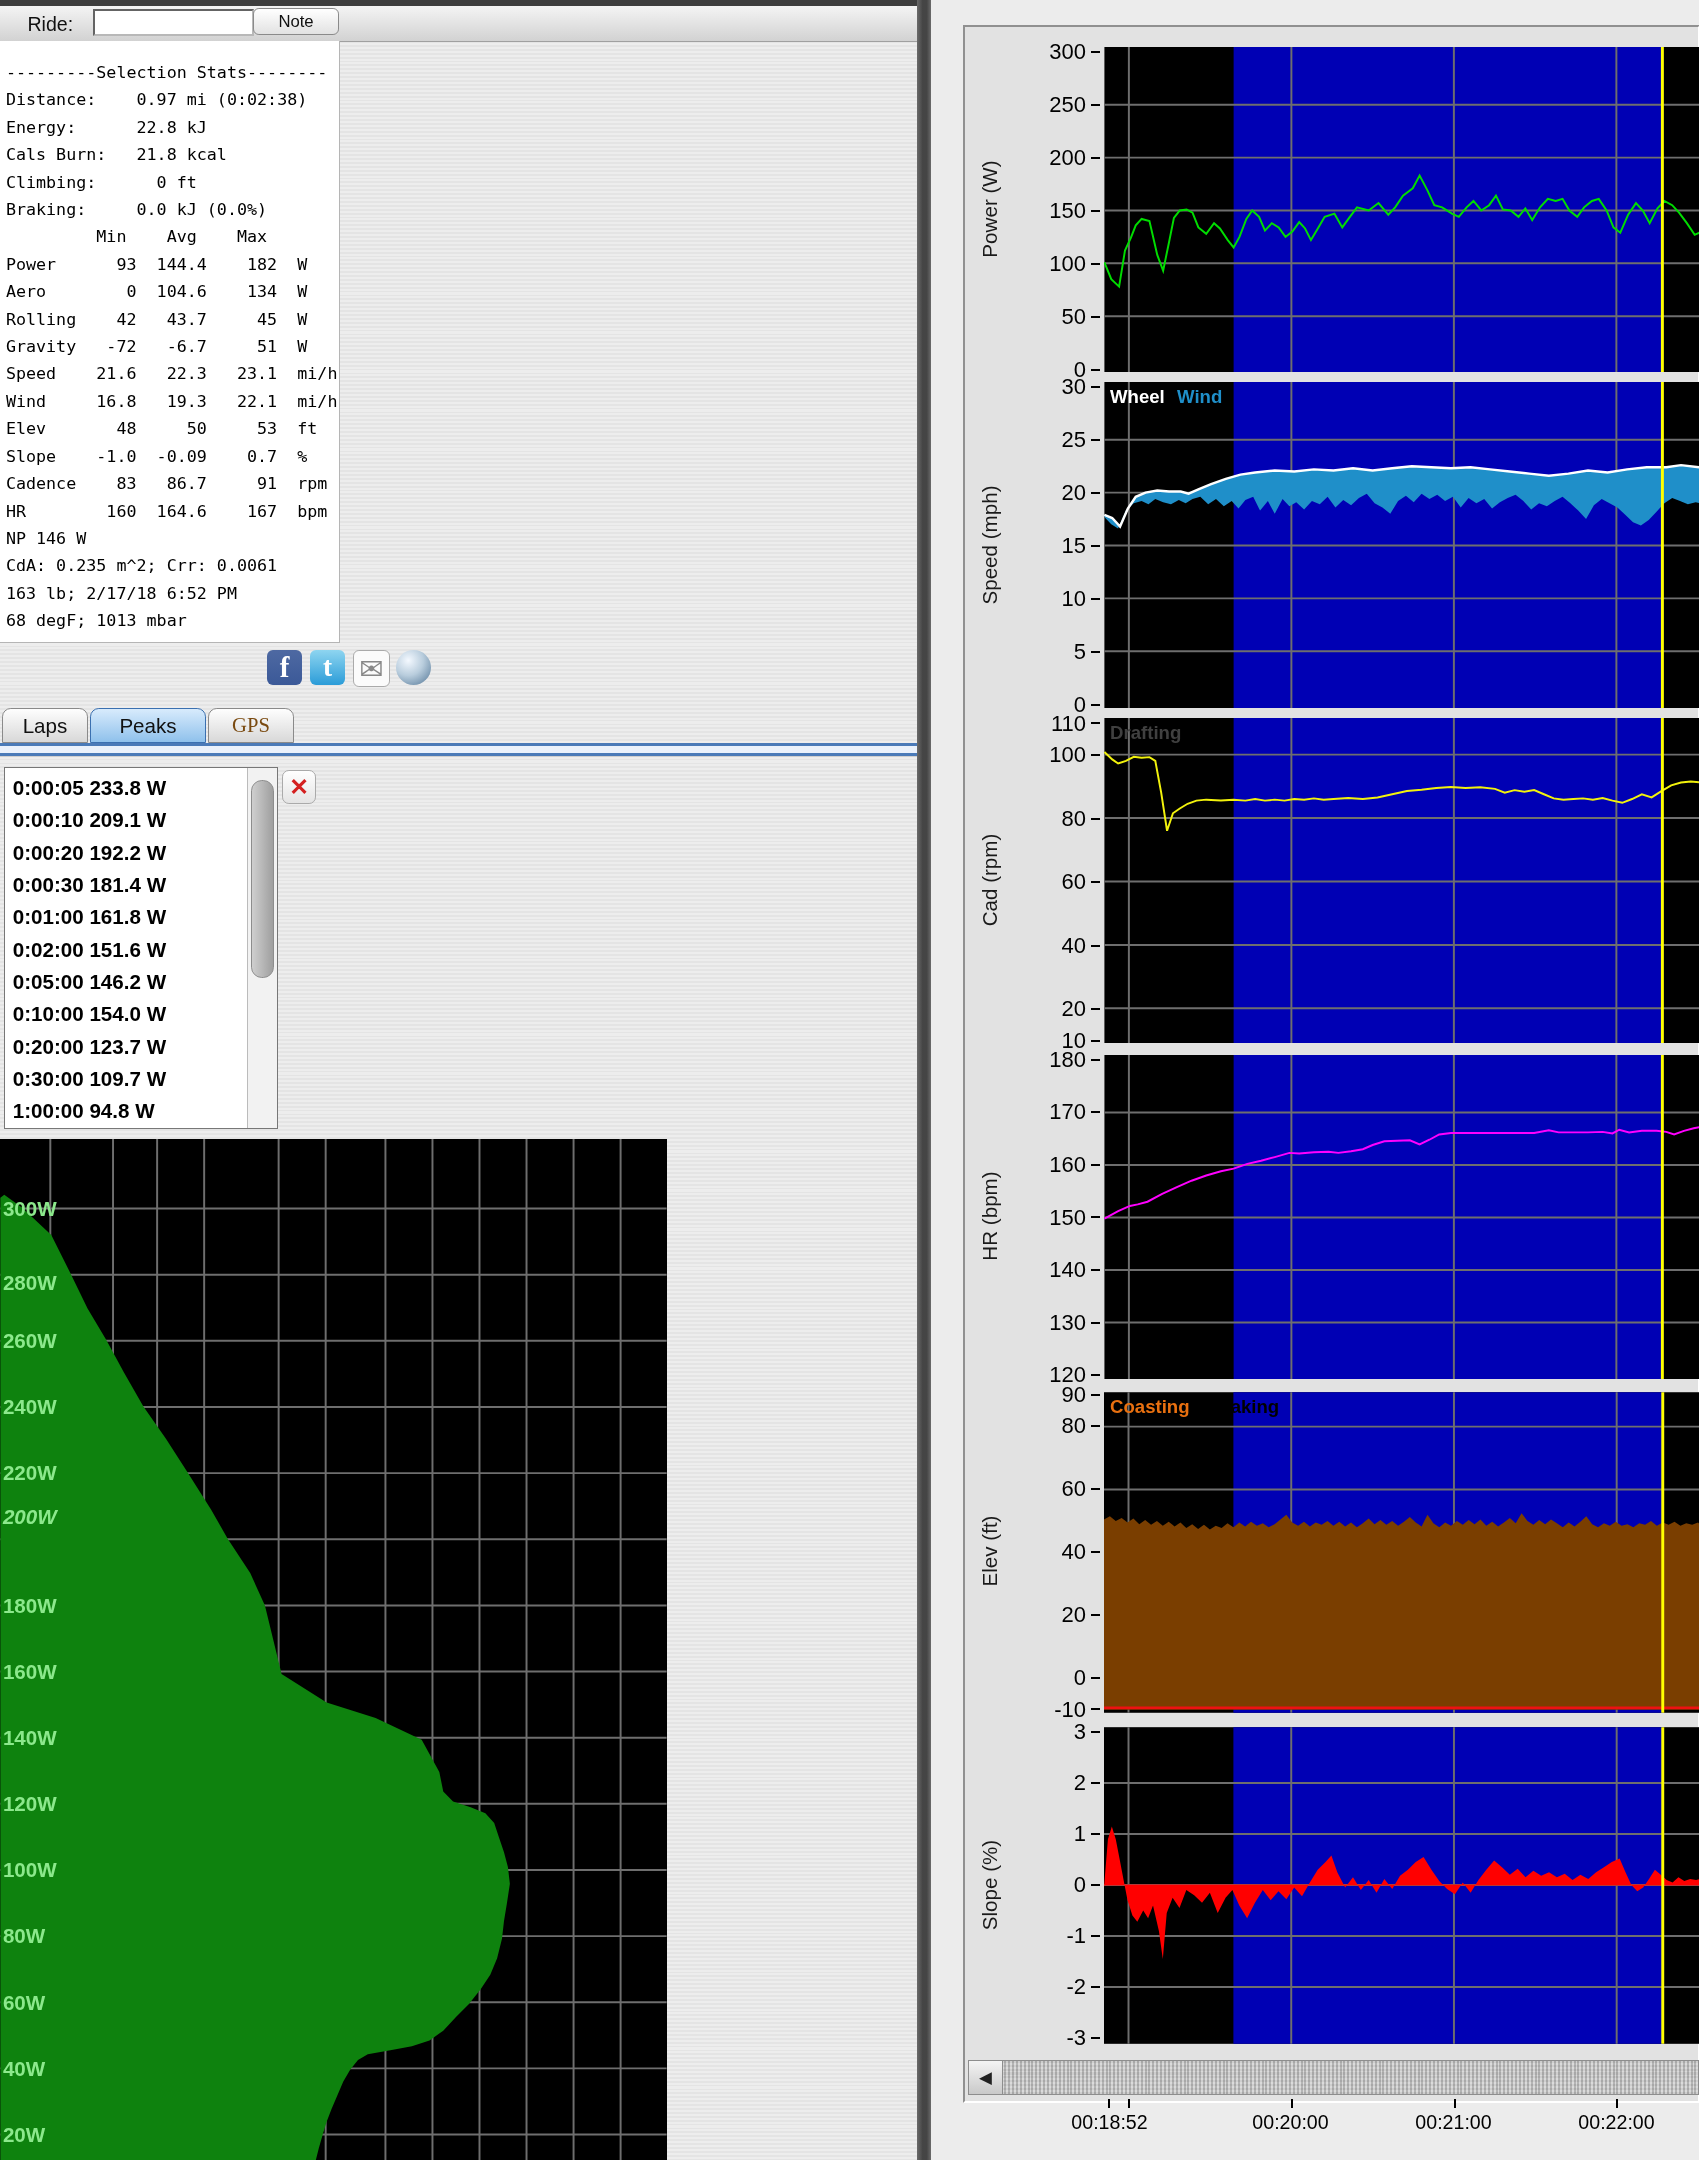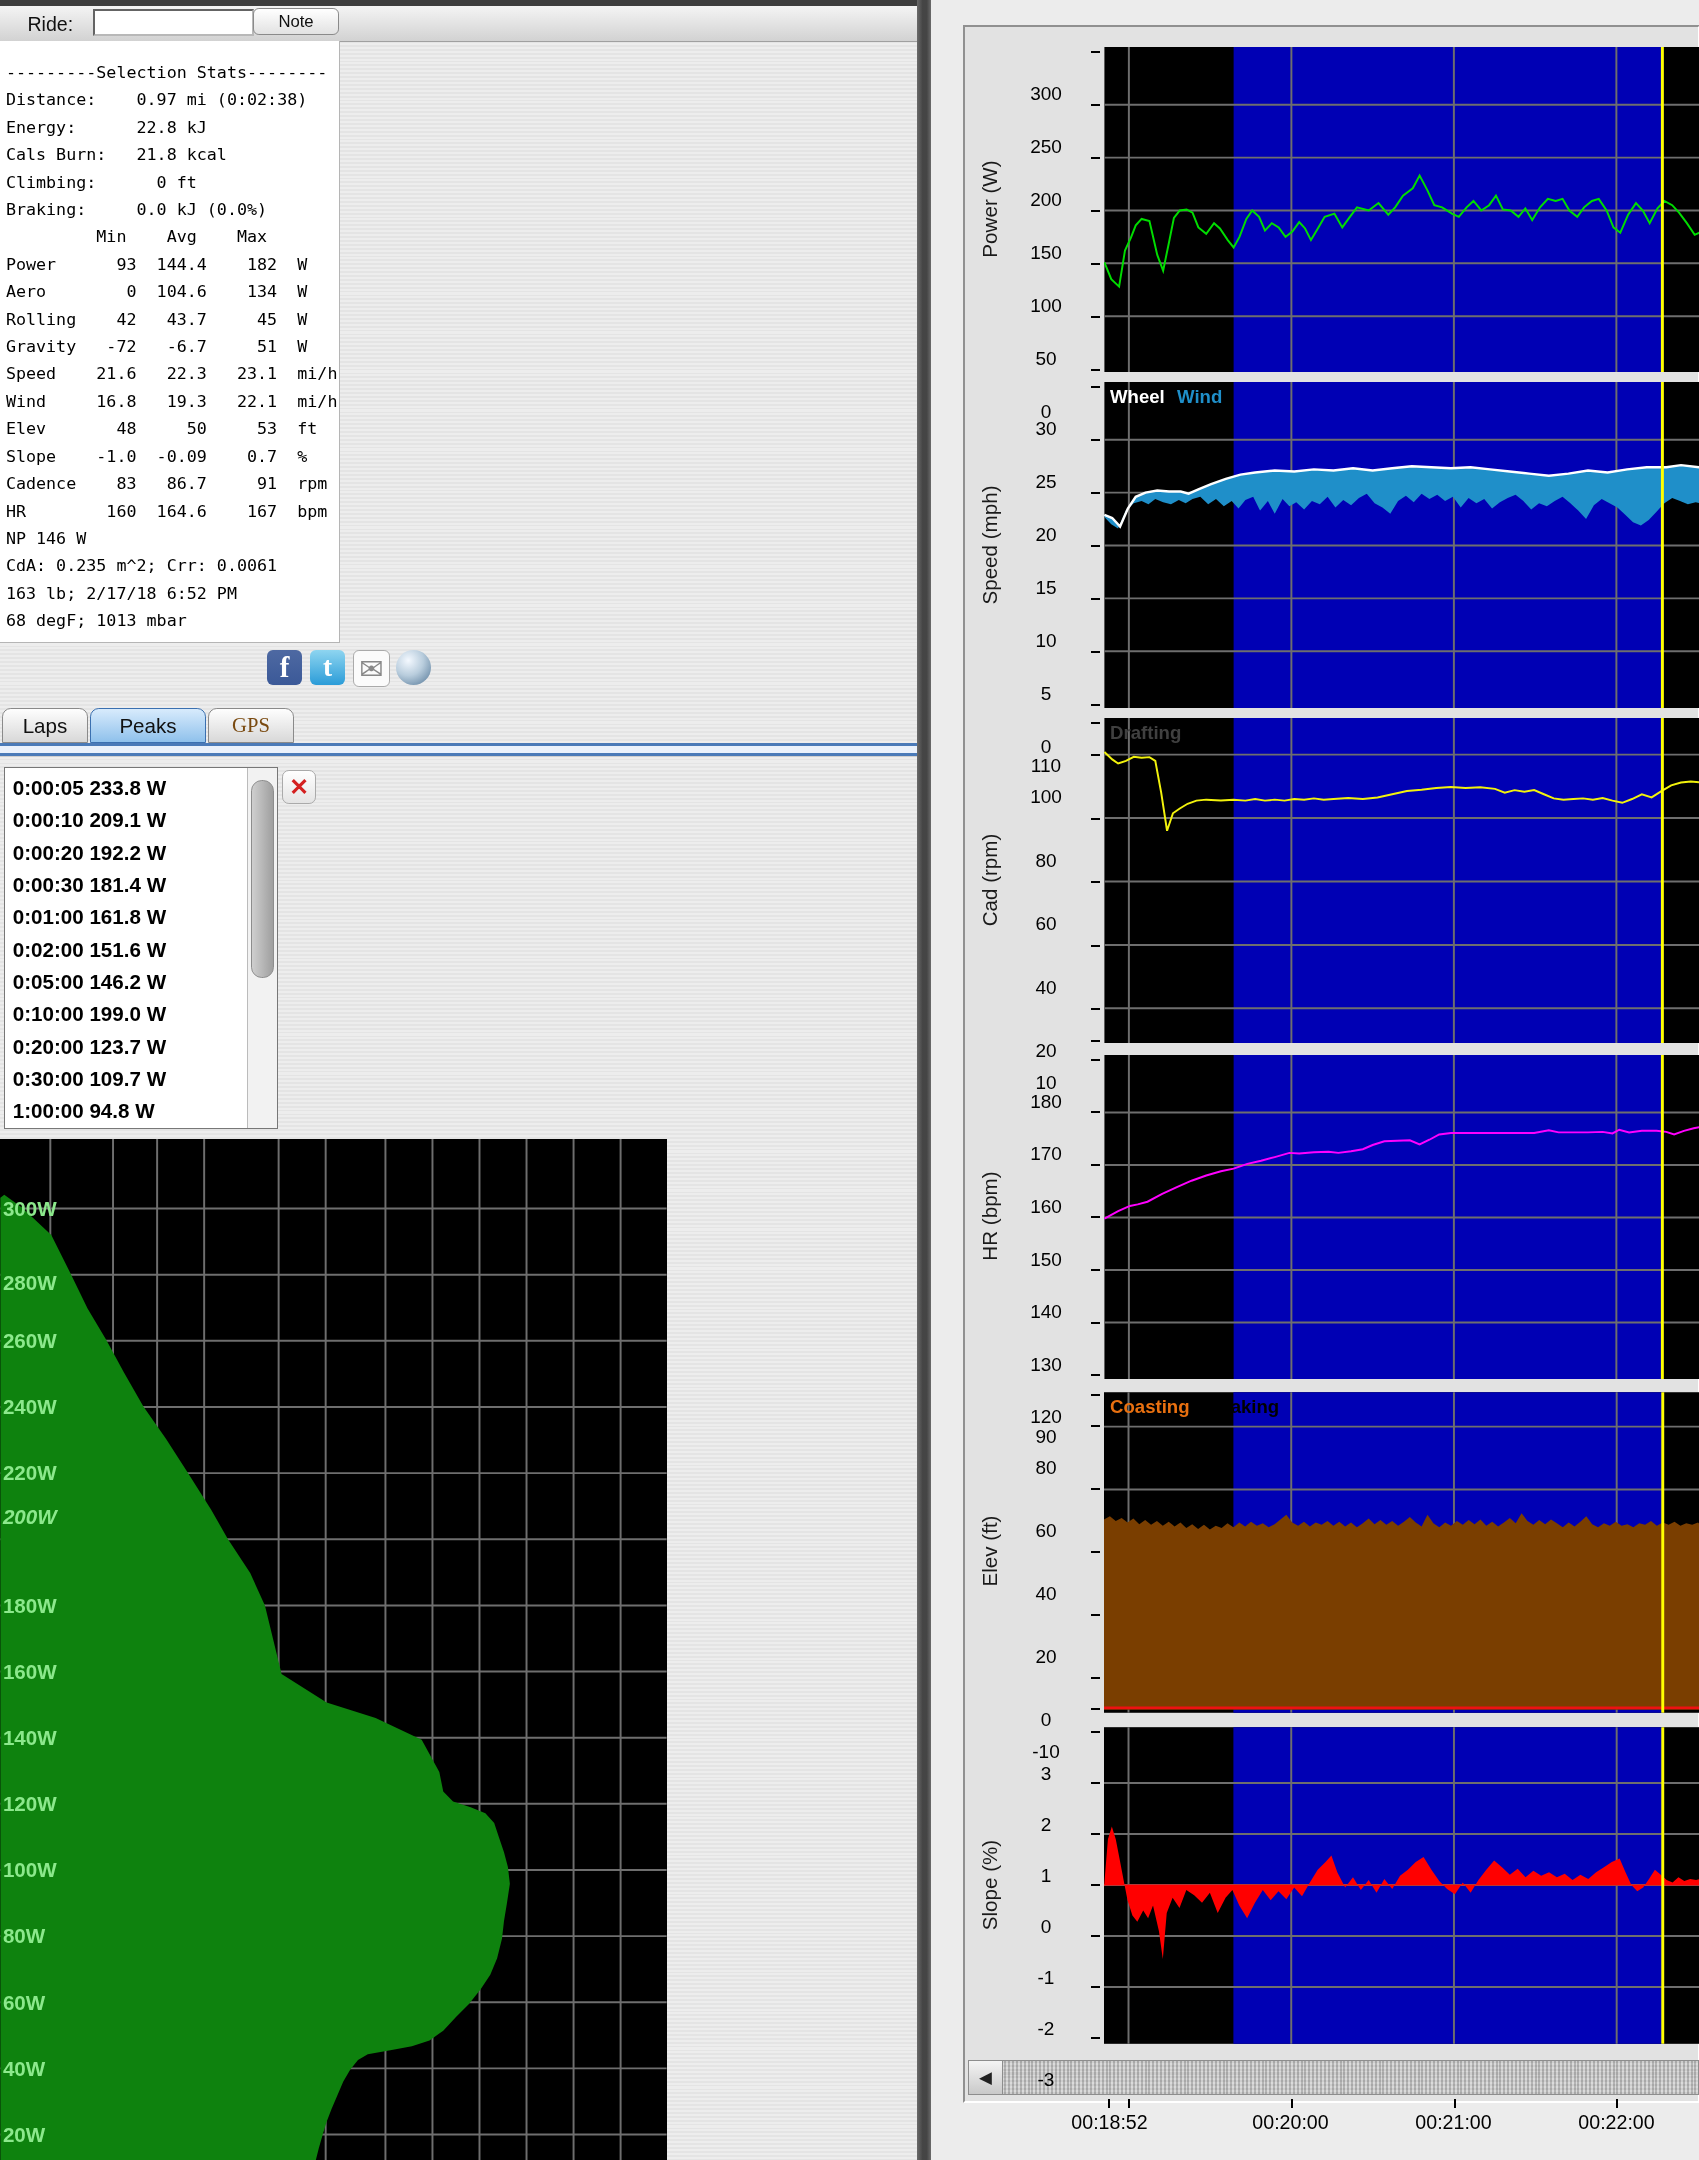"300" .ytick { font-size: 19px -> 22px; margin-top: 44px -> none; text-align: center -> right }
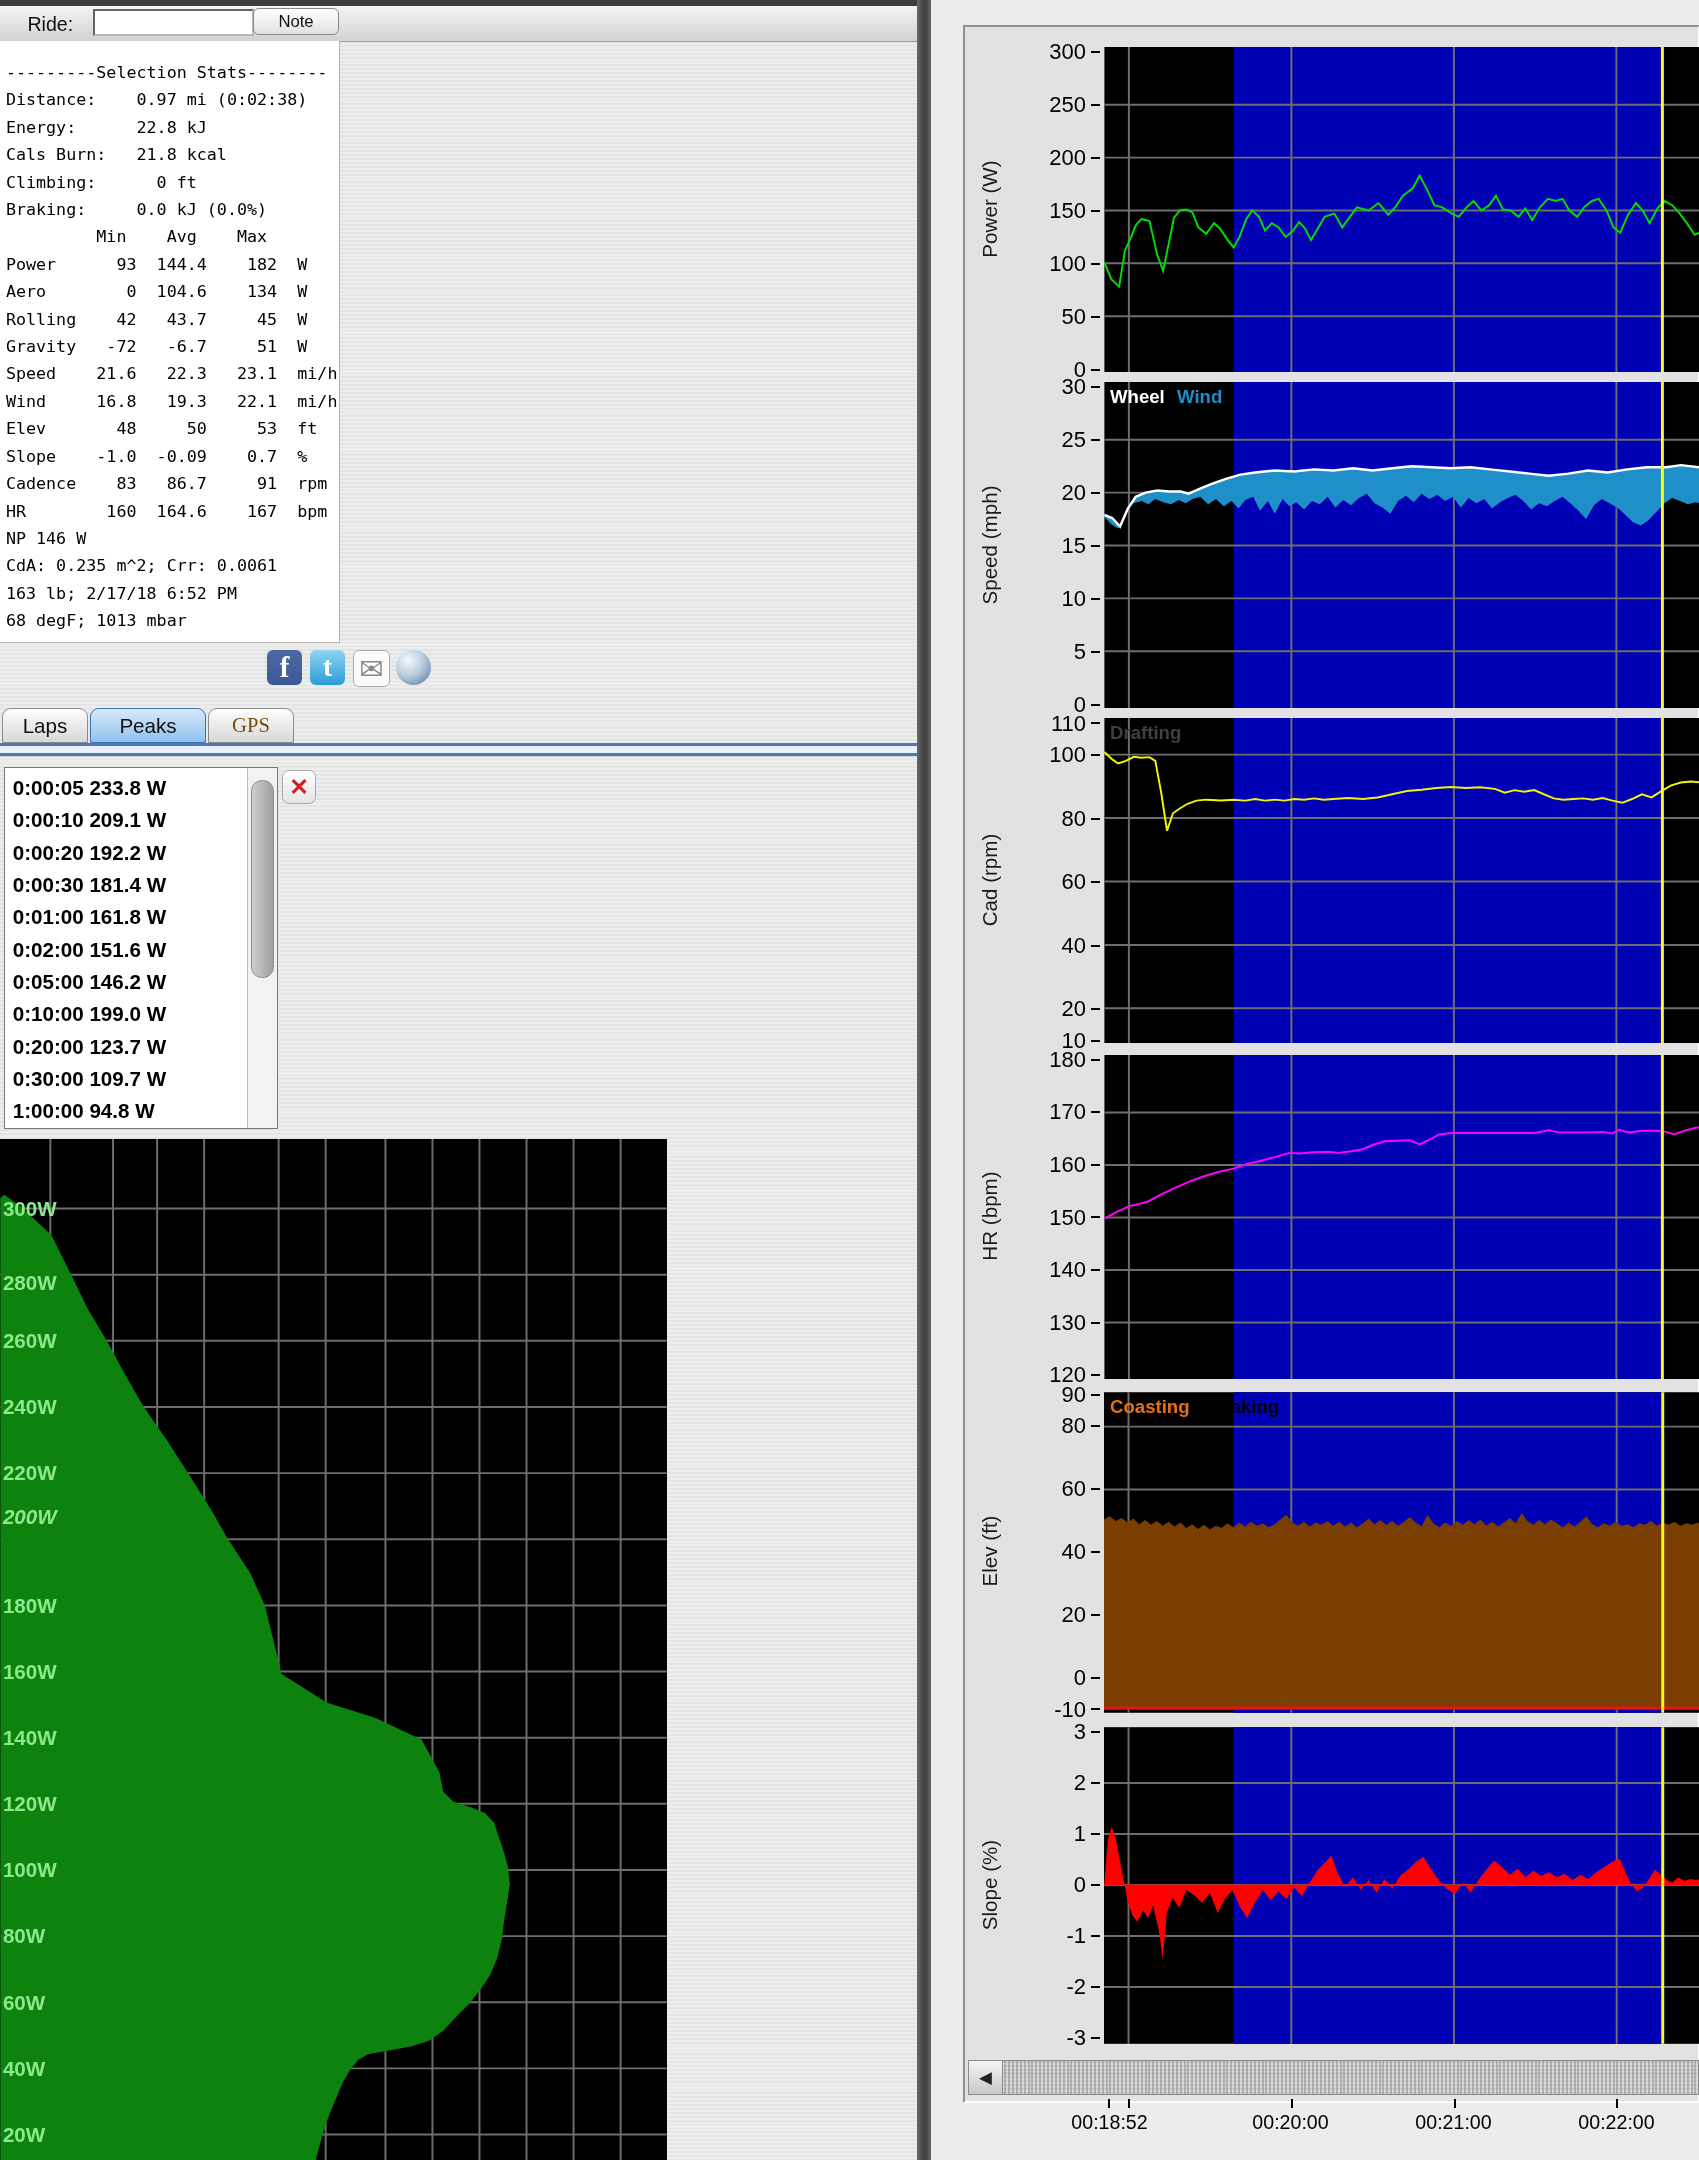"0:10:00 199.0 W" div.peak-row { text: 0:10:00 199.0 -> 0:10:00 154.0 }
